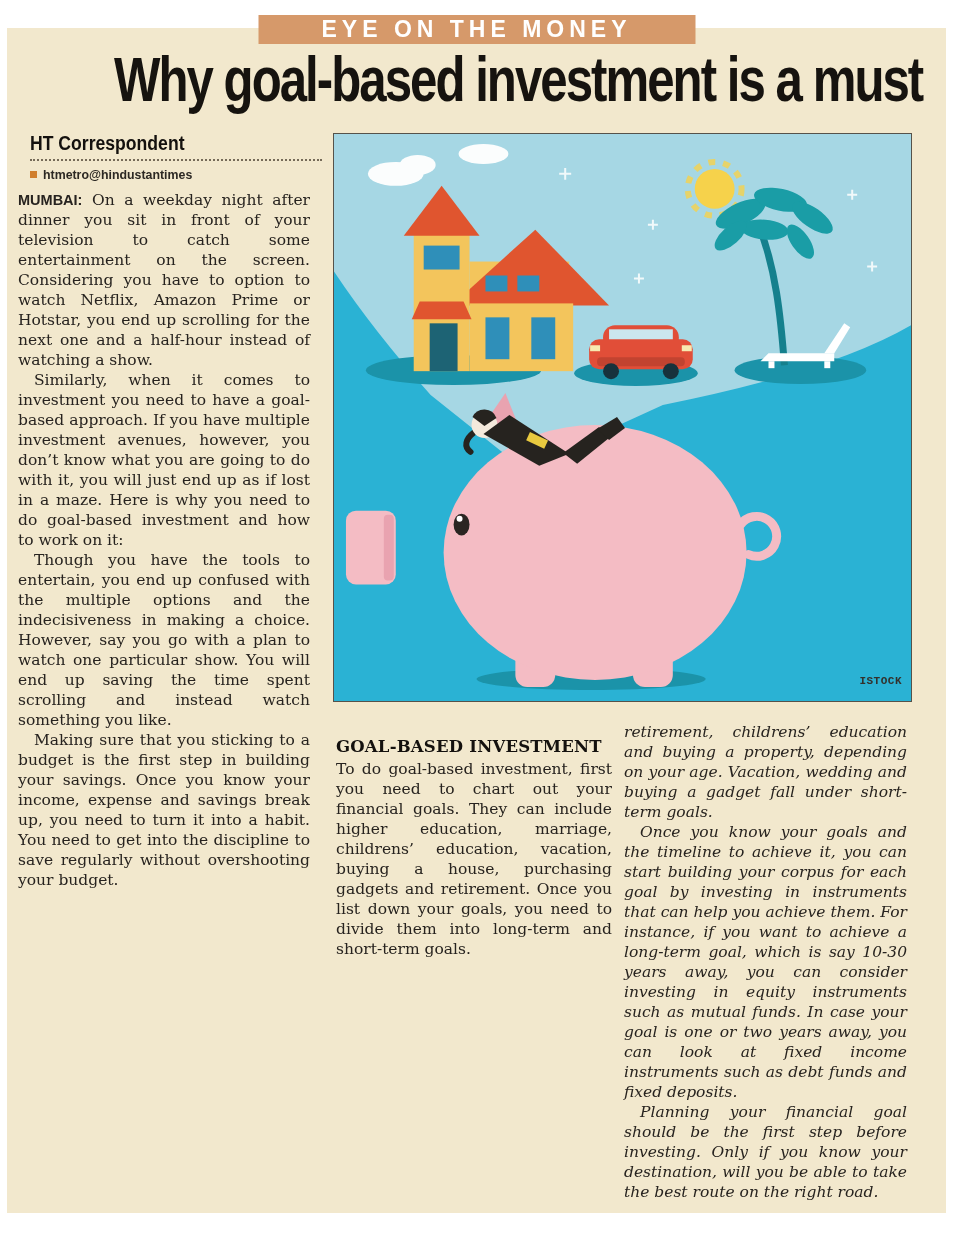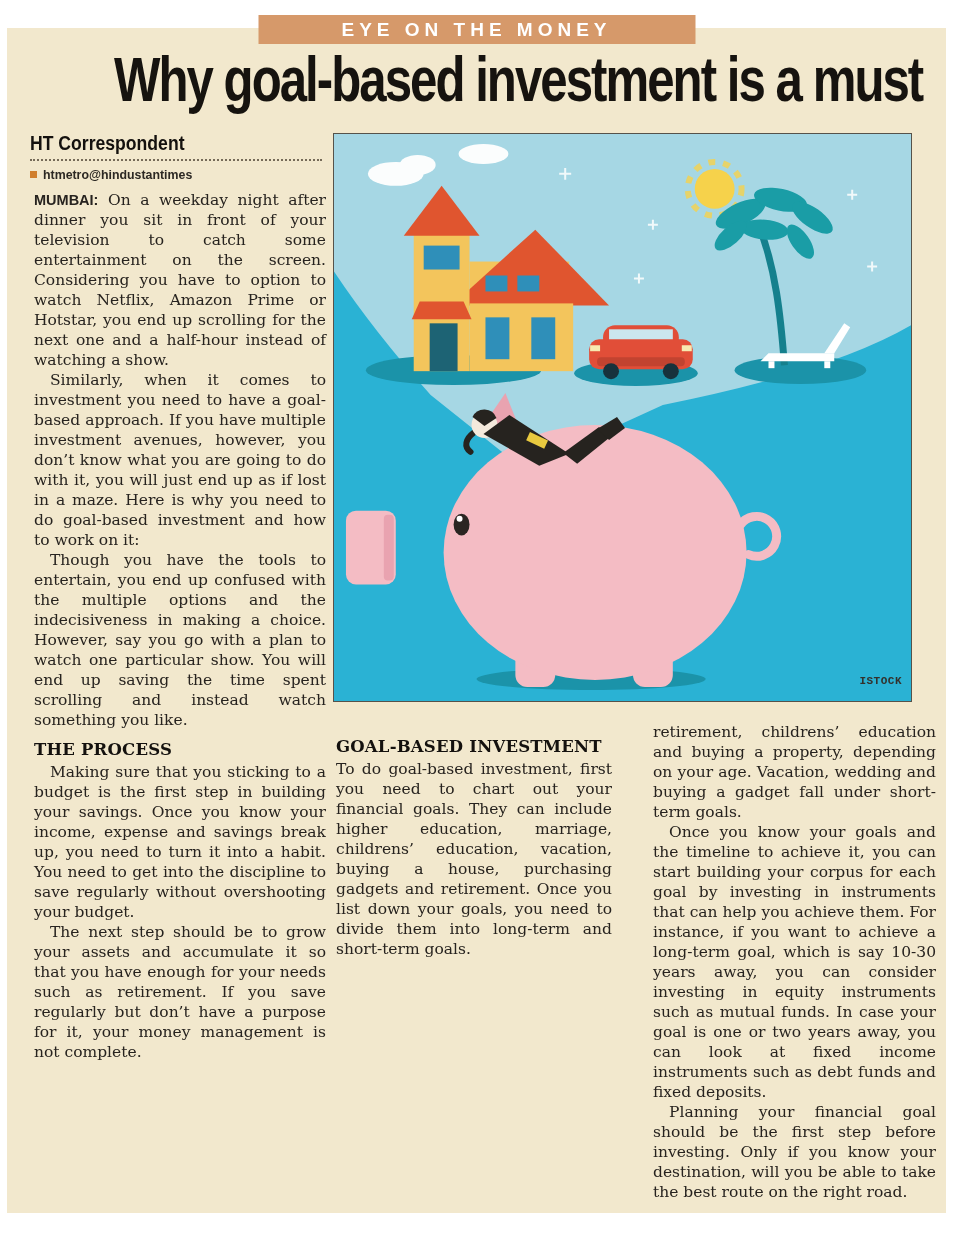"EYE ON THE MONEY" .kicker span { font-size: 19px -> 23px }
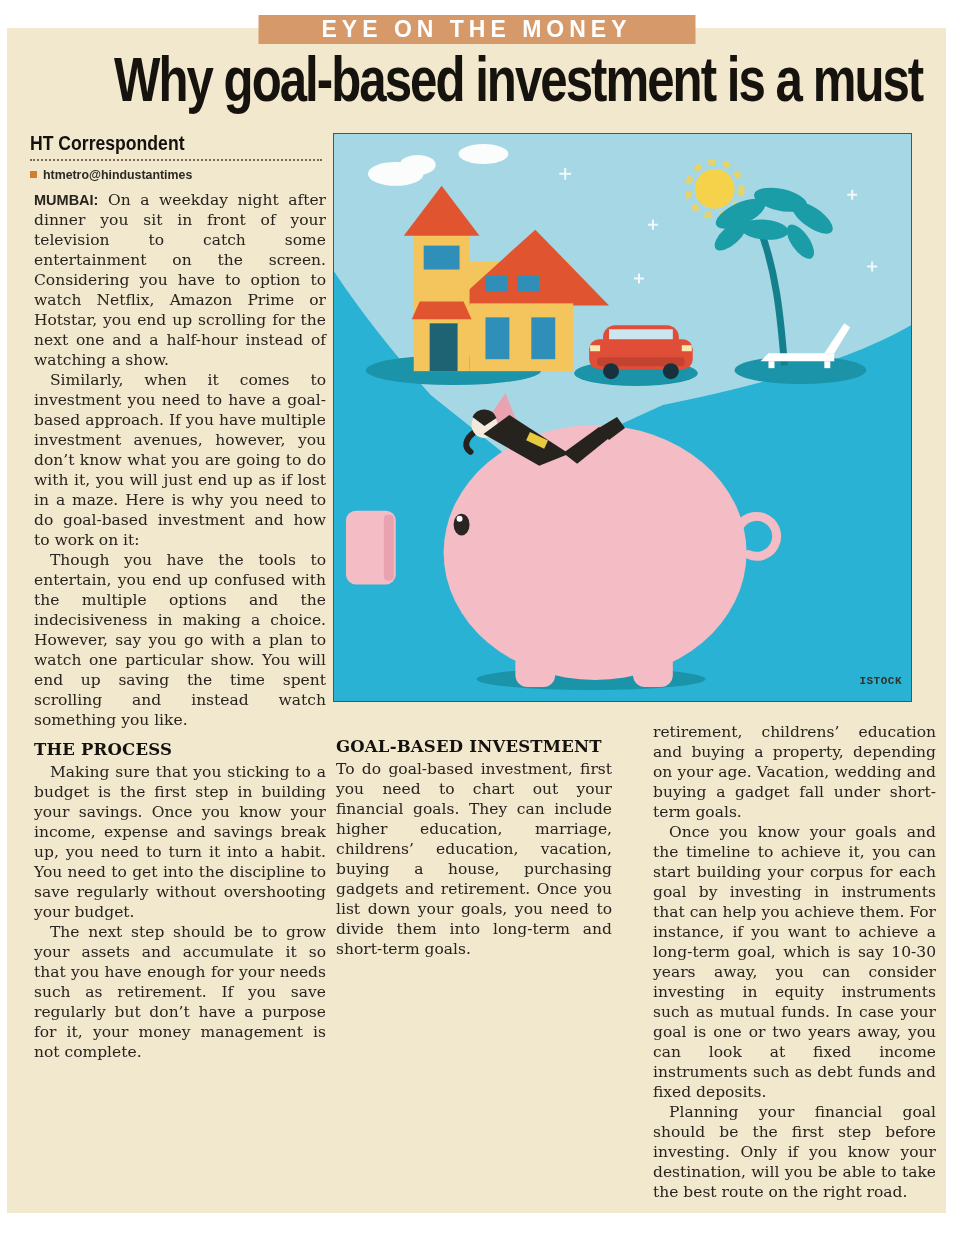"MUMBAI: On a weekday night" #col1 { left: 34px -> 18px }
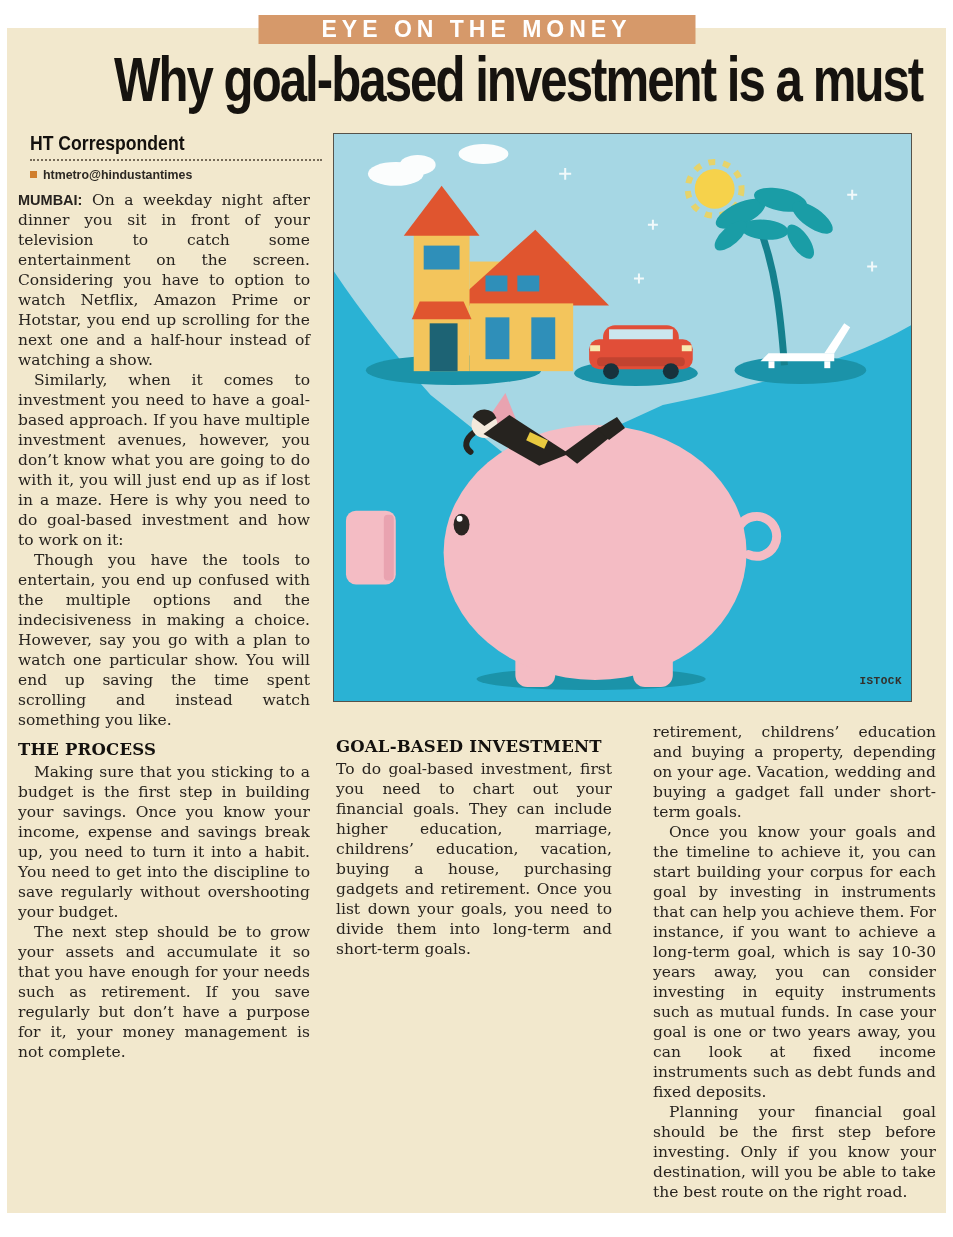"retirement, childrens’ education and" #col3 { font-style: none -> italic; left: 653px -> 624px }
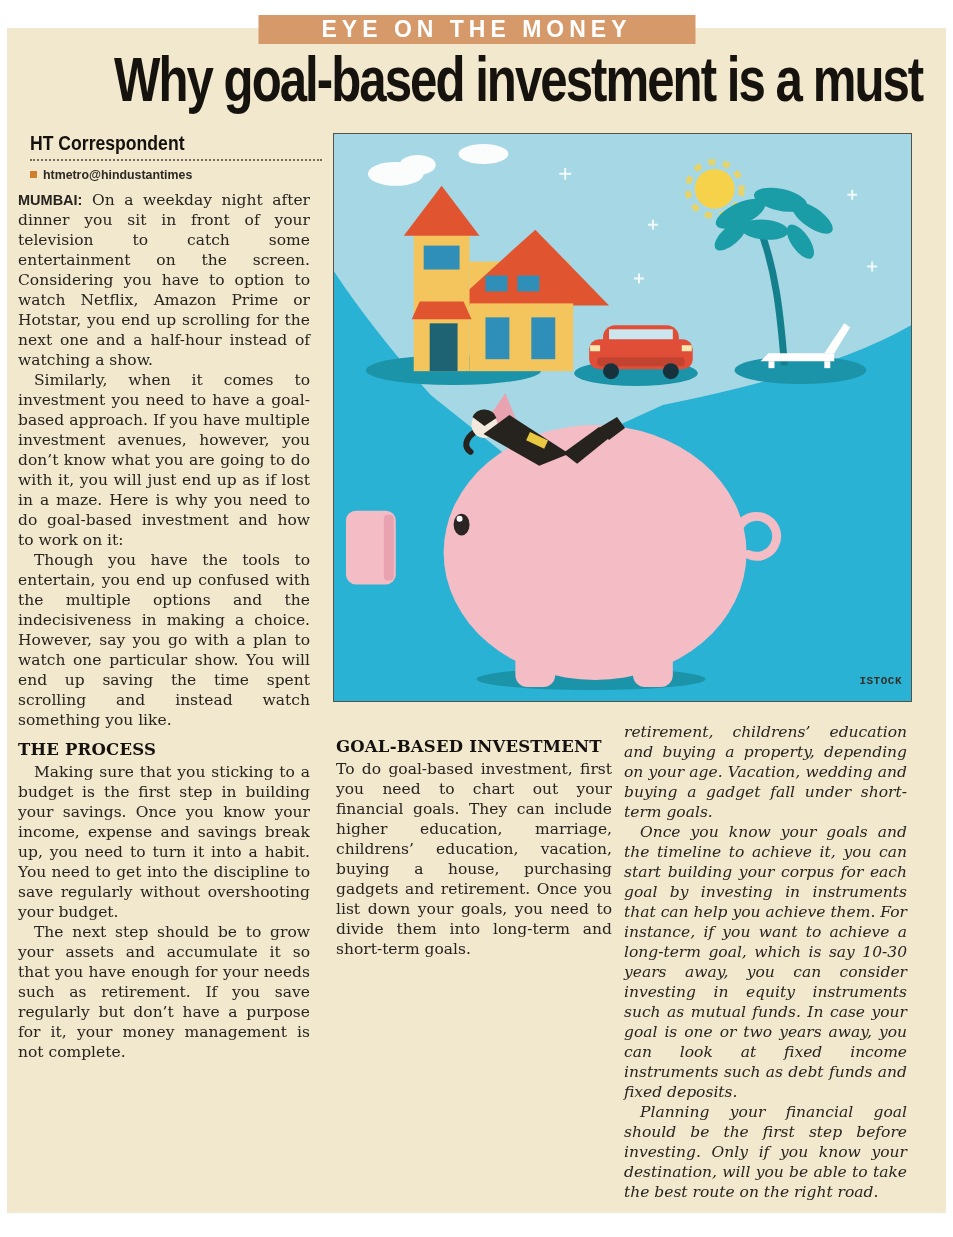"THE PROCESS" div.sec-heading { html: <div>THE PROCESS</div> -> none }
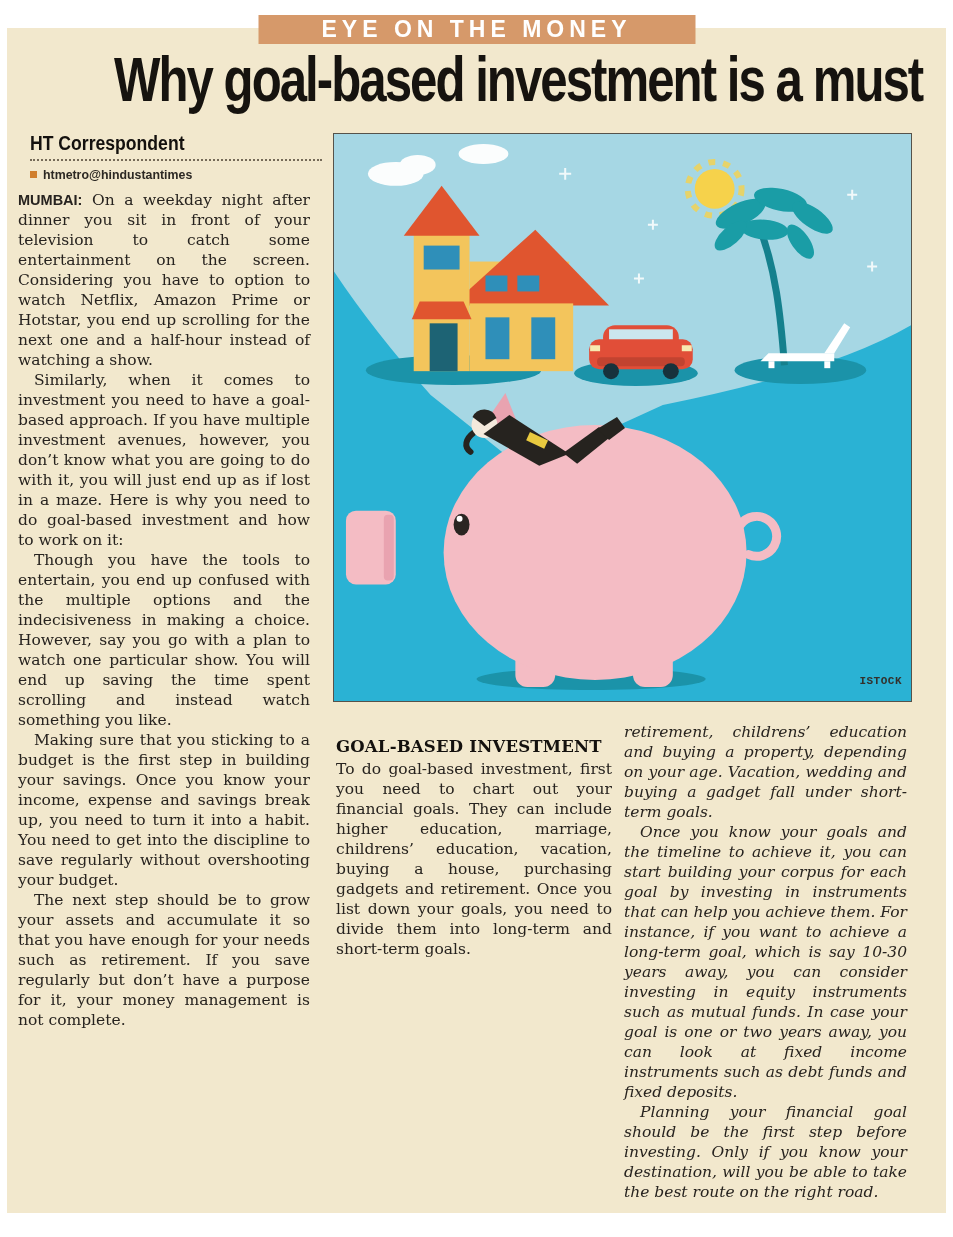"The next step should be" p { html: <p>The next step should be to grow your assets and accumulate it so that you have enough for your needs such as retirement. If you save regularly but don’t have a purpose for it, your money management is not complete.</p> -> none }
